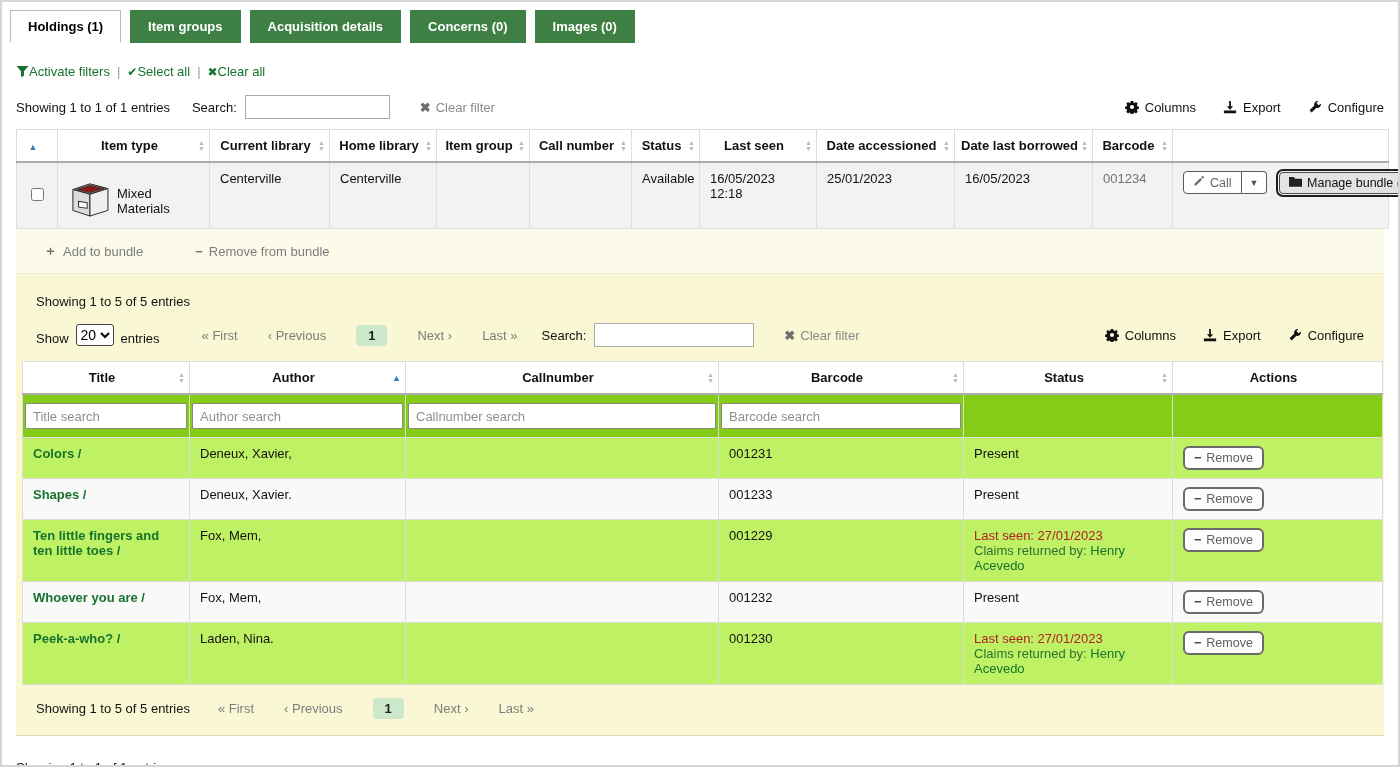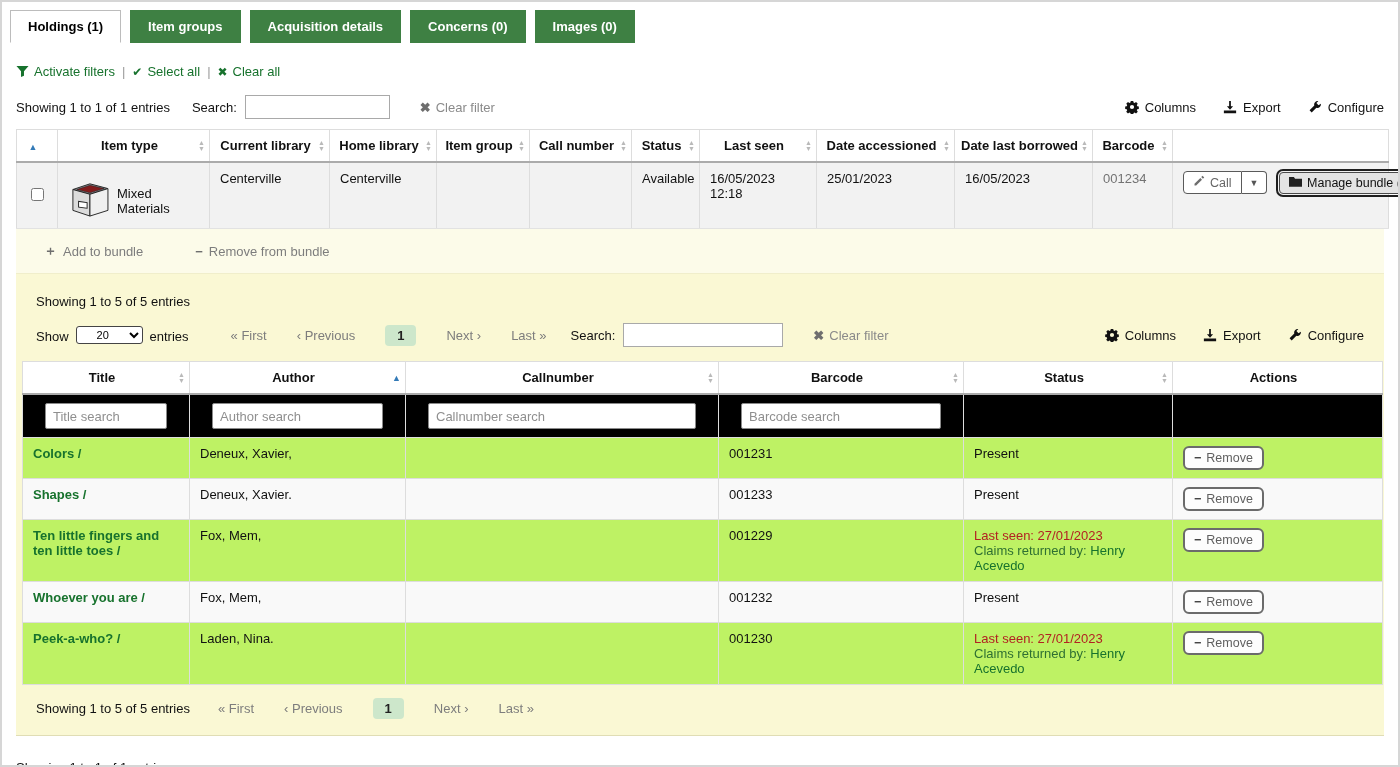"Activate filters" .green-link { gap: 5px -> none }
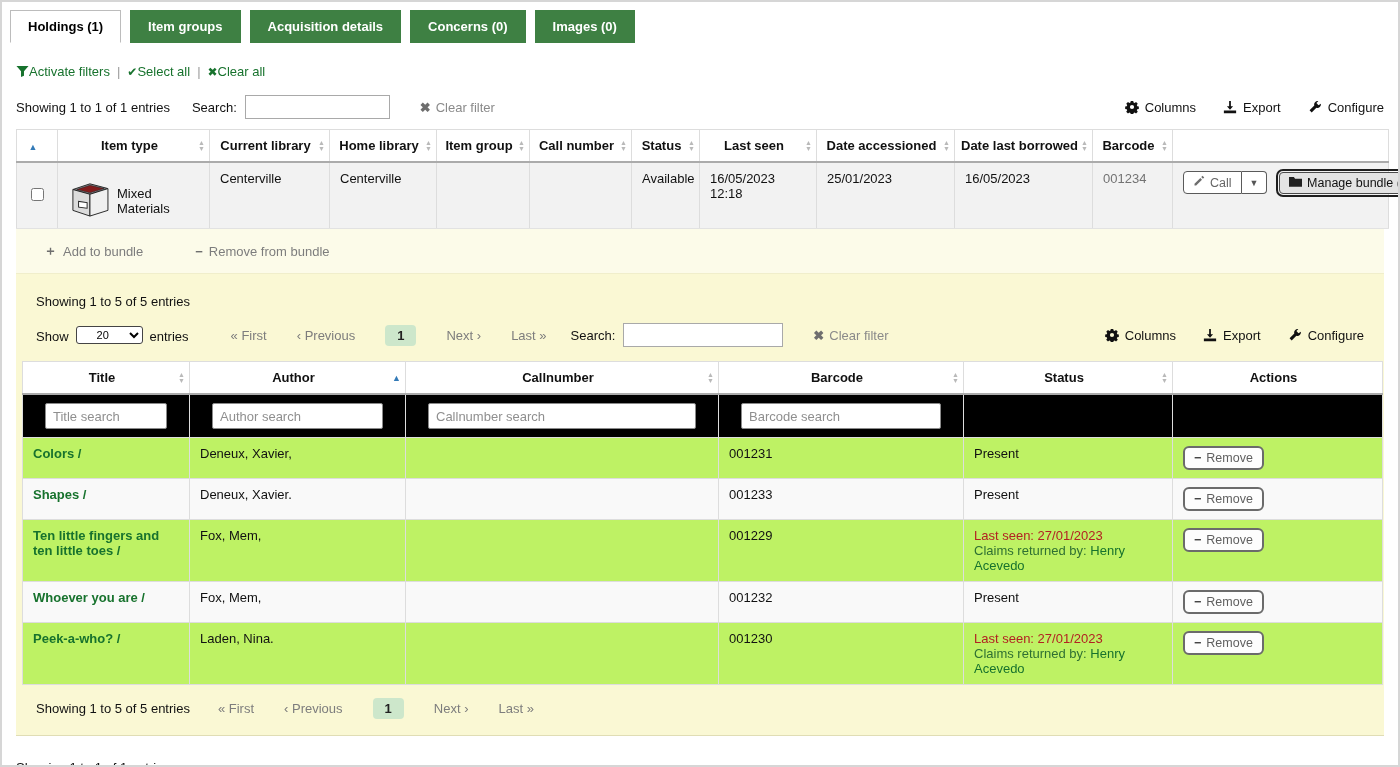"20" .page-size-select { font-size: 11px -> 14px; padding: 1px 16px -> 1px 0 }
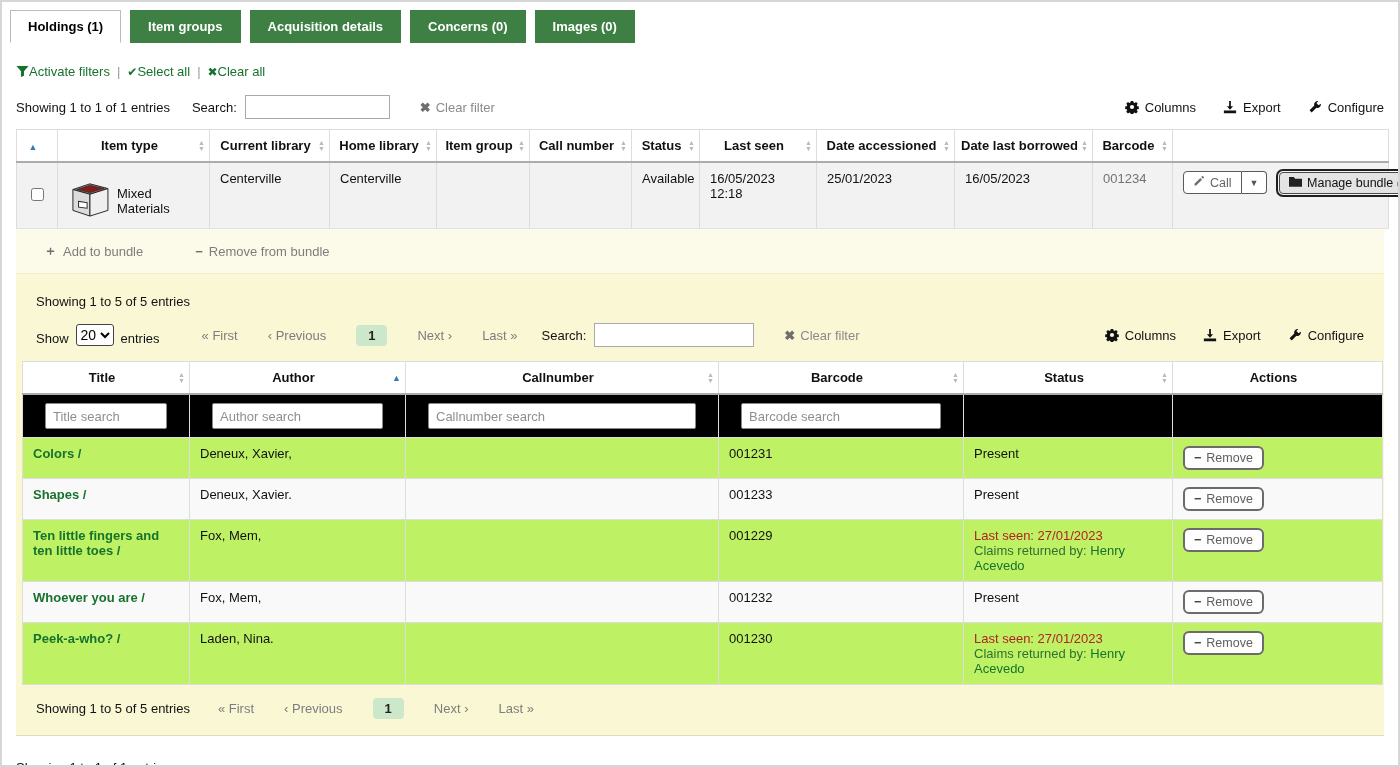"Title search" .search-row td { background: #000000 -> #84cc16; padding: 8px 22px -> 8px 2px }
